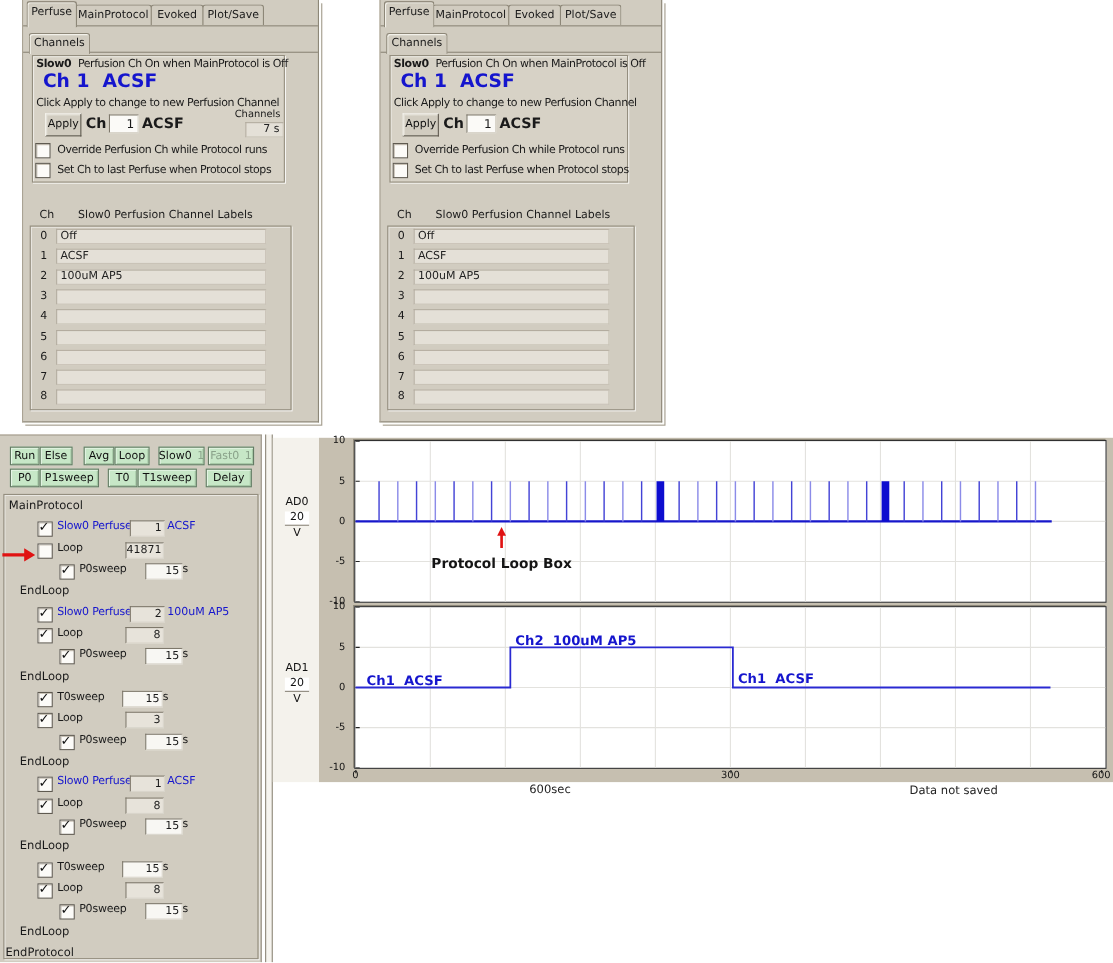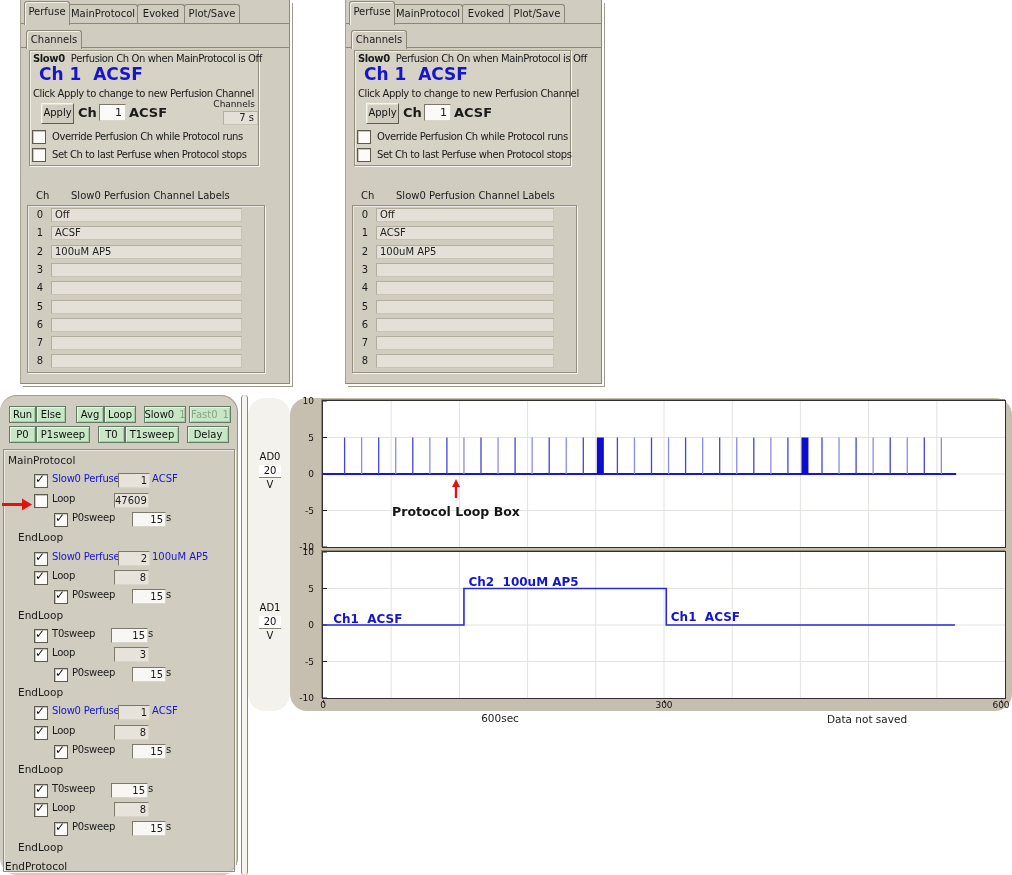"Run" .abs { border-radius: 17px -> none }
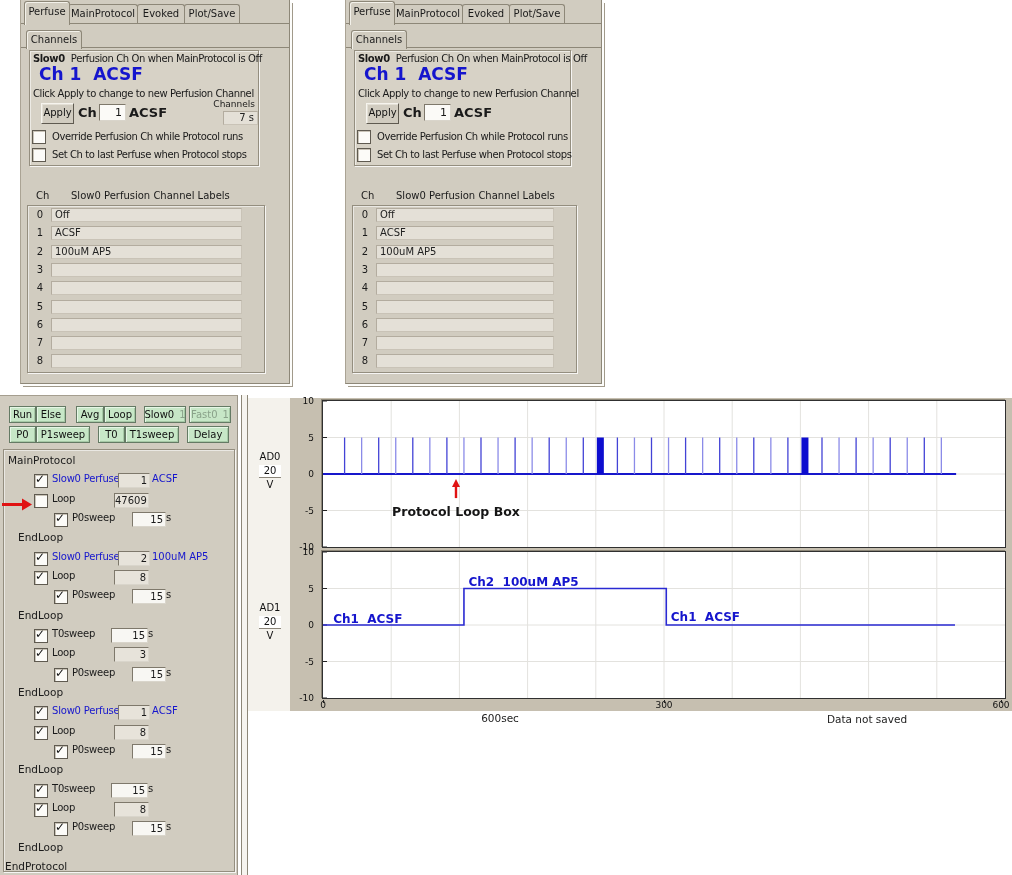"47609" div.winput { text: 47609 -> 41871 }
